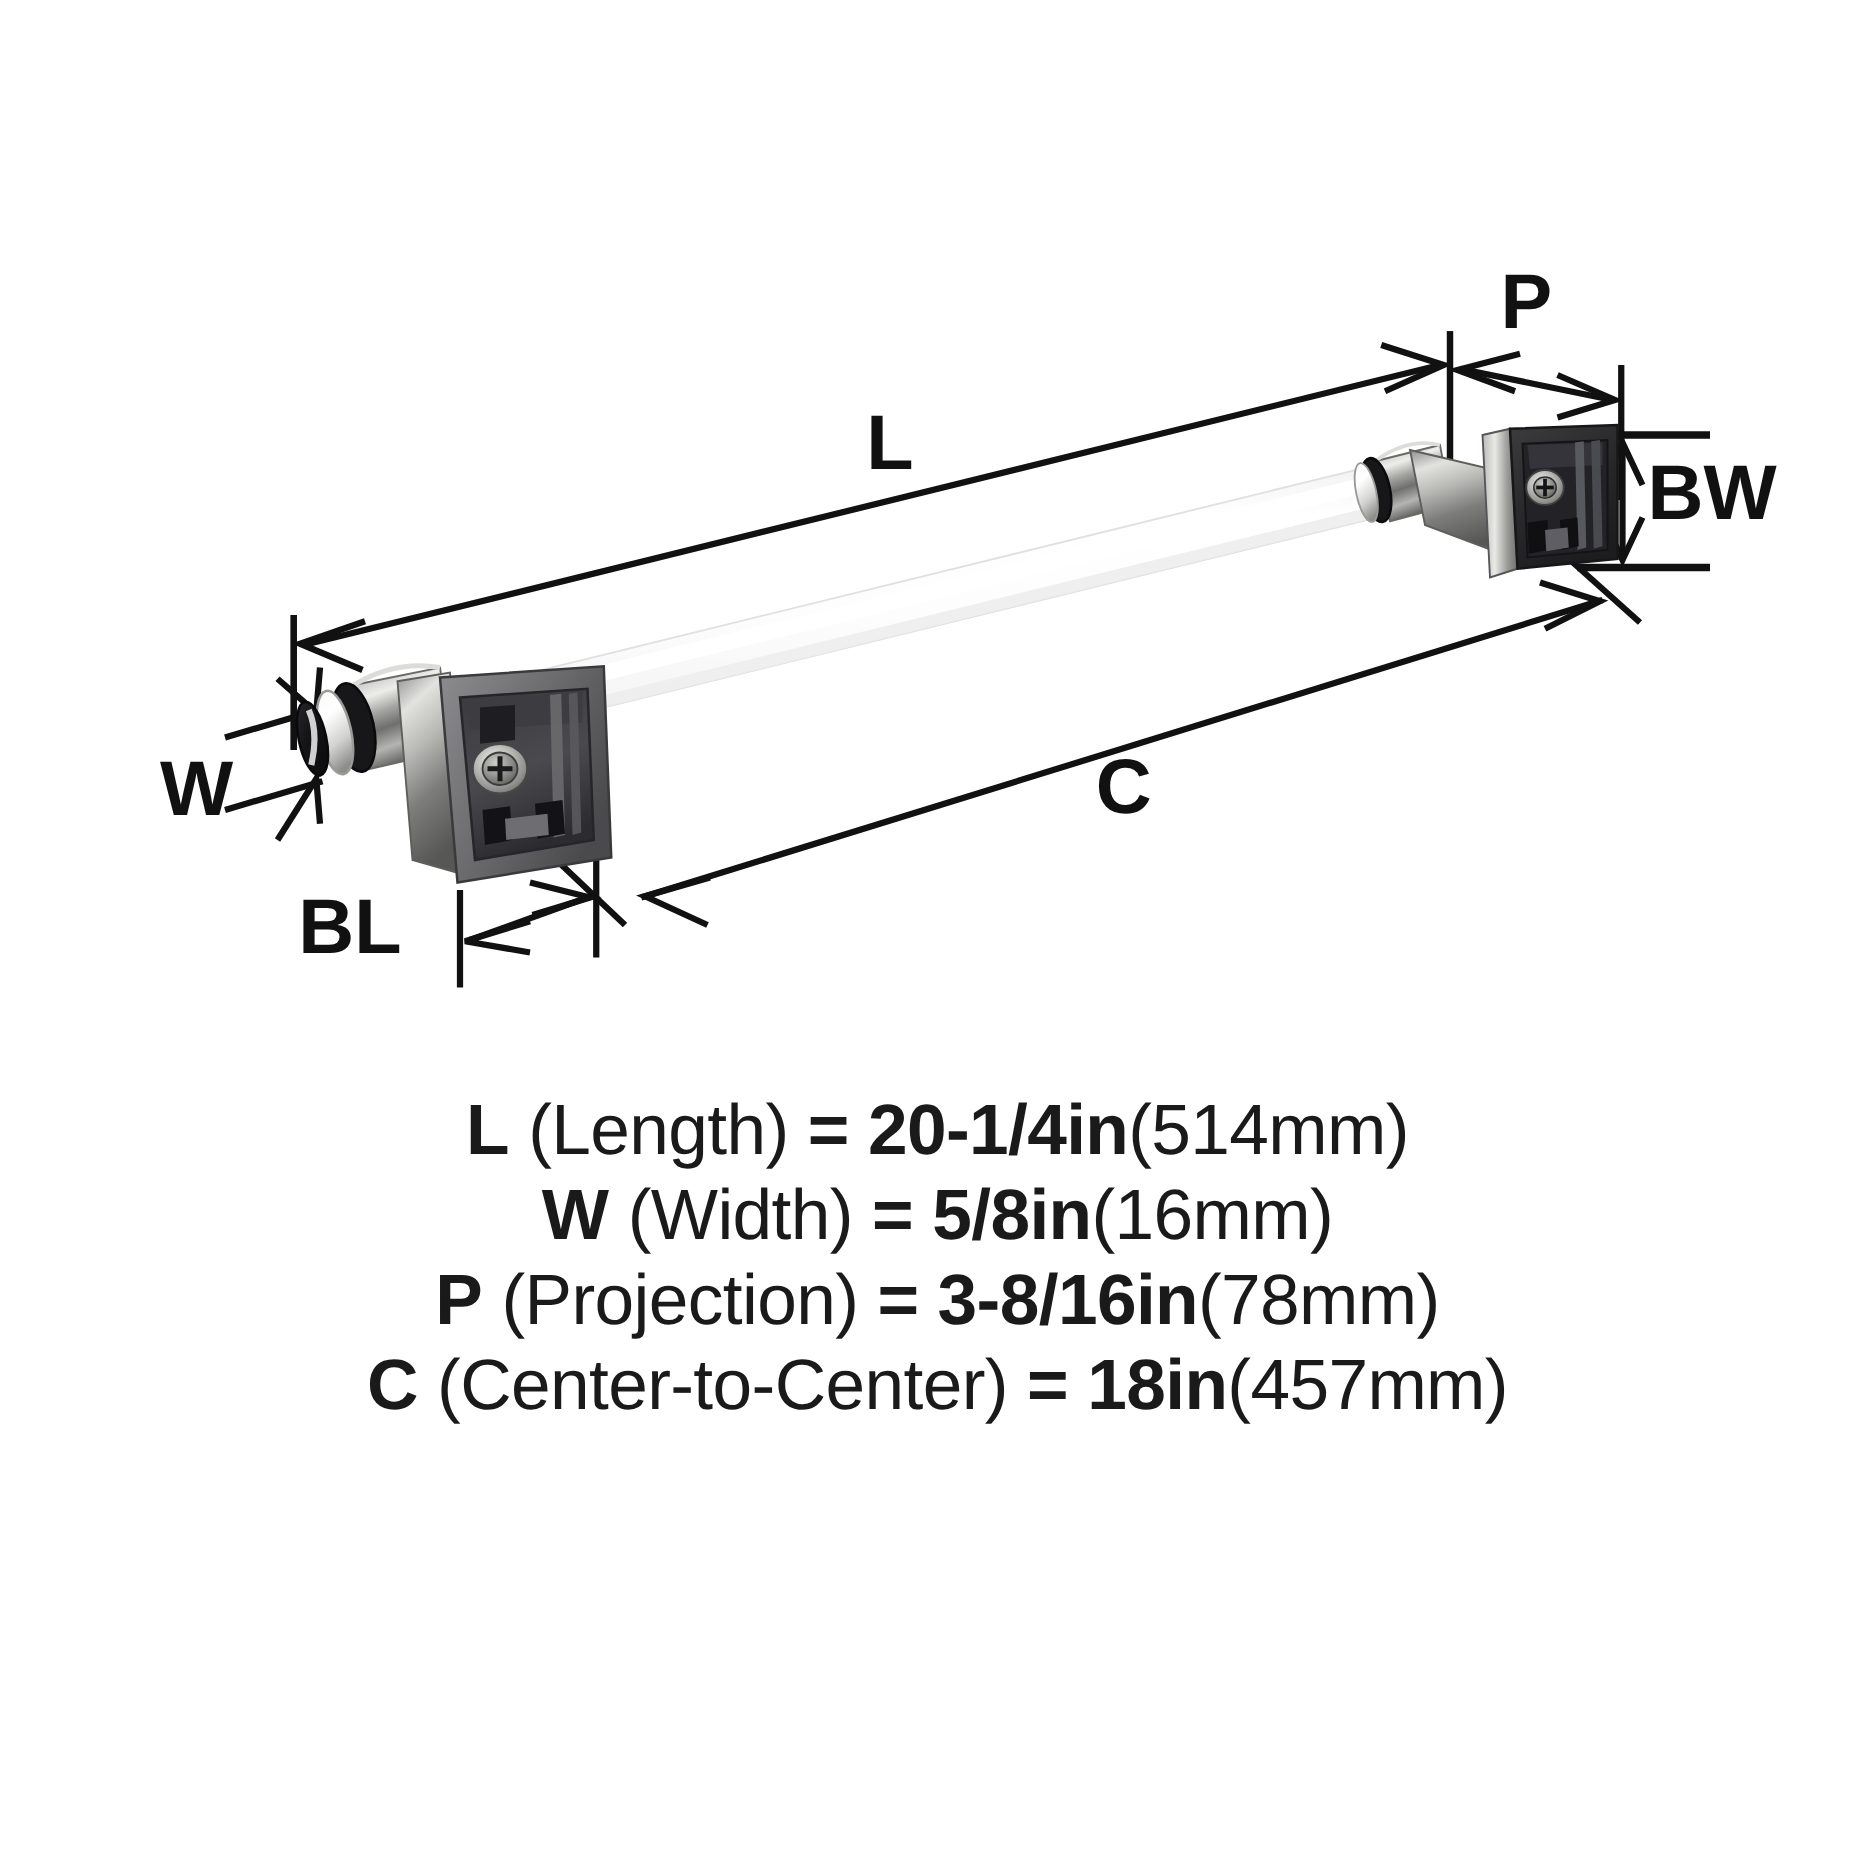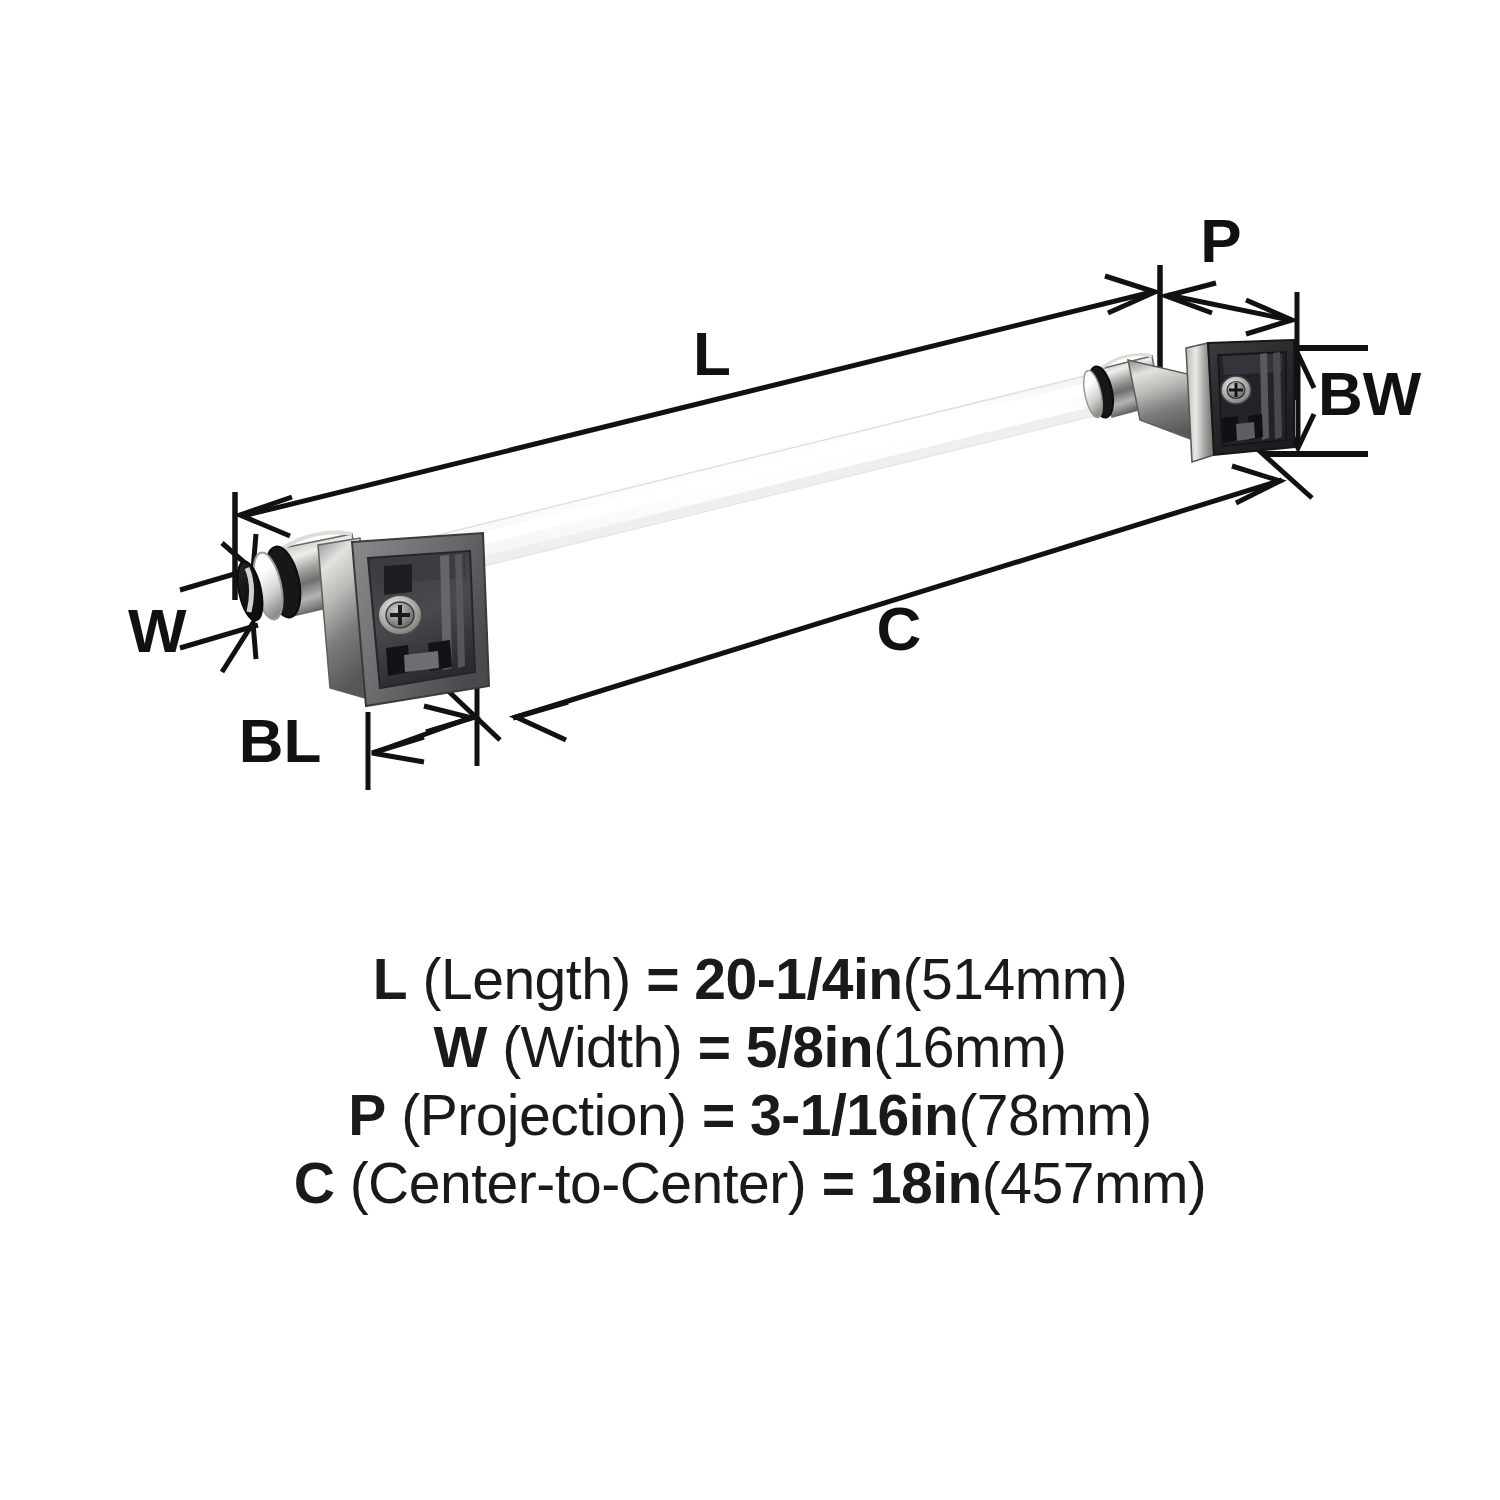"L (Length) = 20-1/4in(514mm)" #spec-list { top: 945px -> 870px }
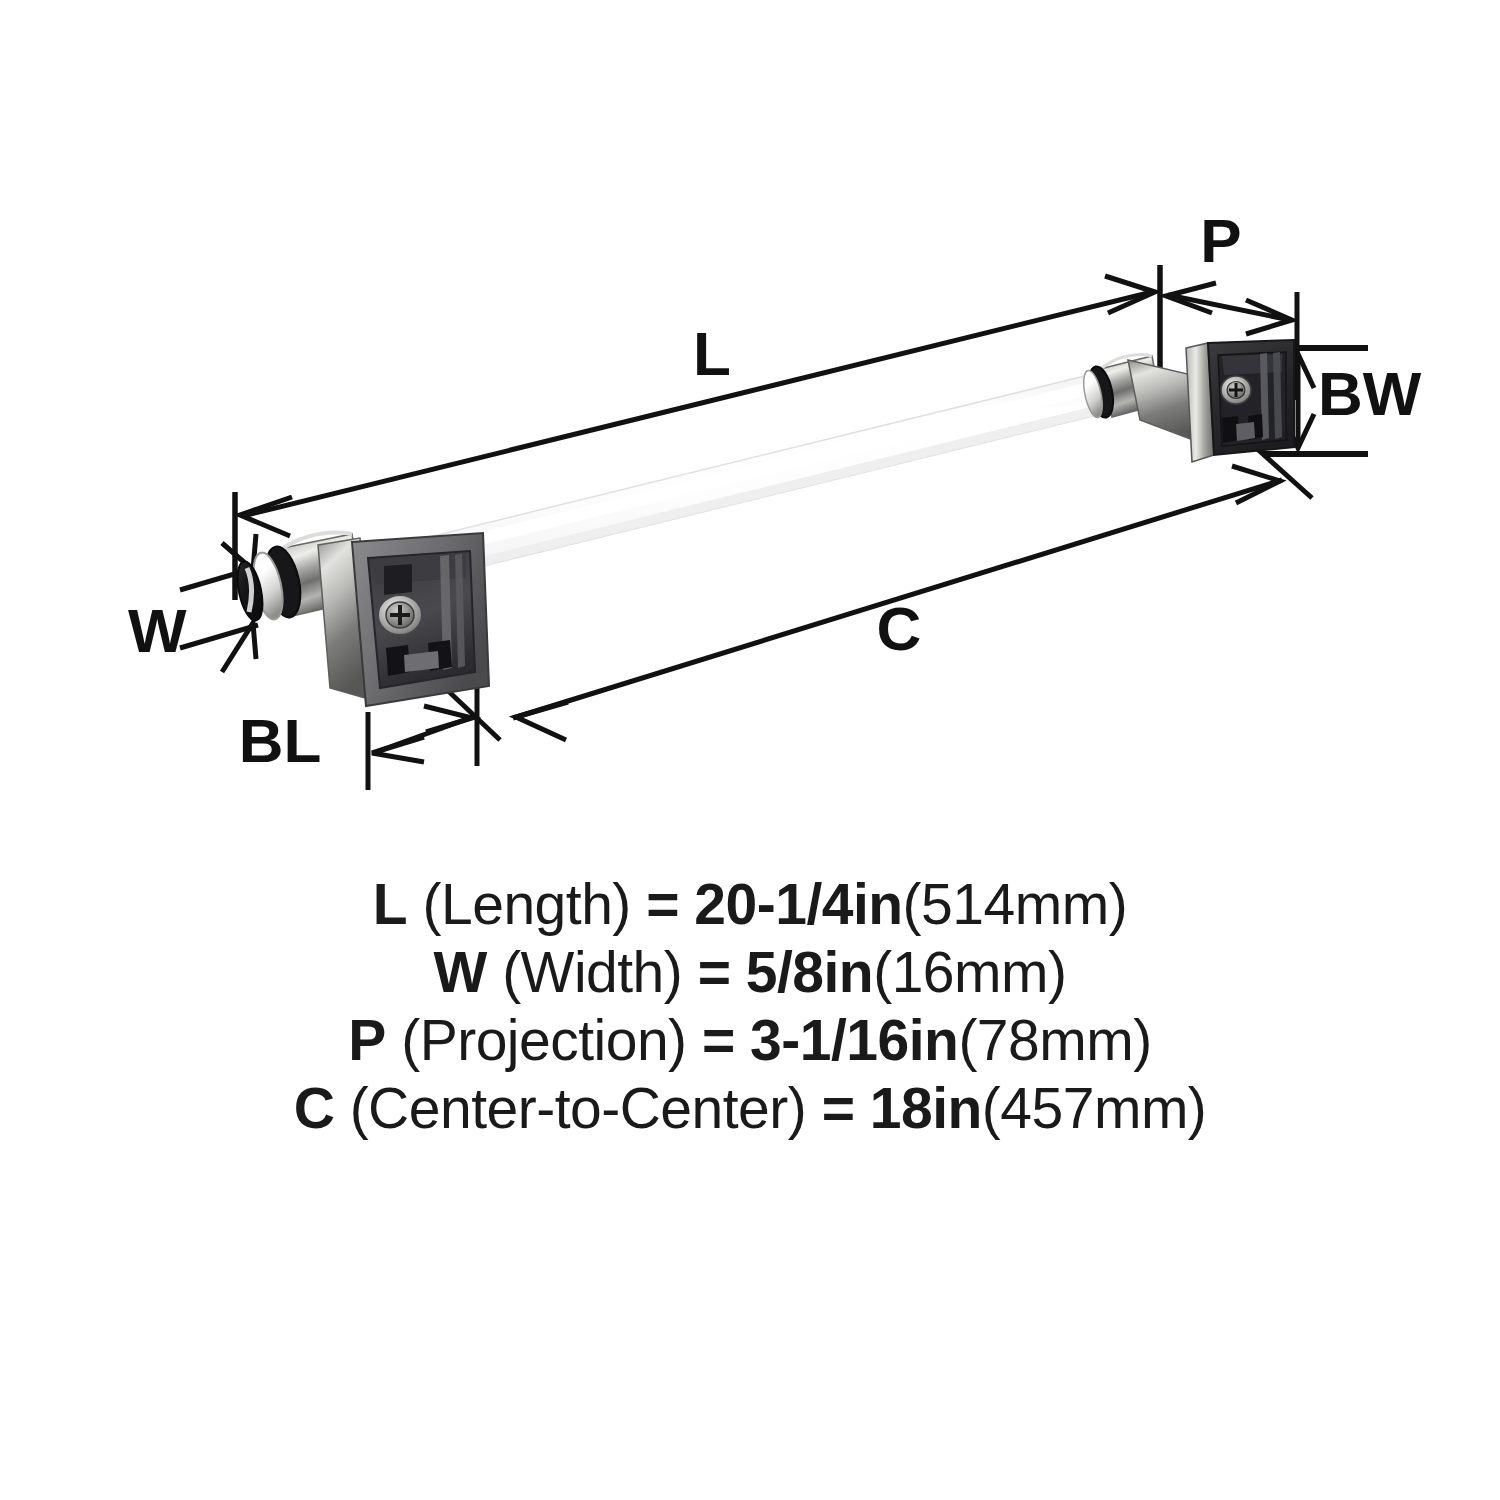"3-1/16in" span.spec-imp { text: 3-1/16in -> 3-8/16in }
